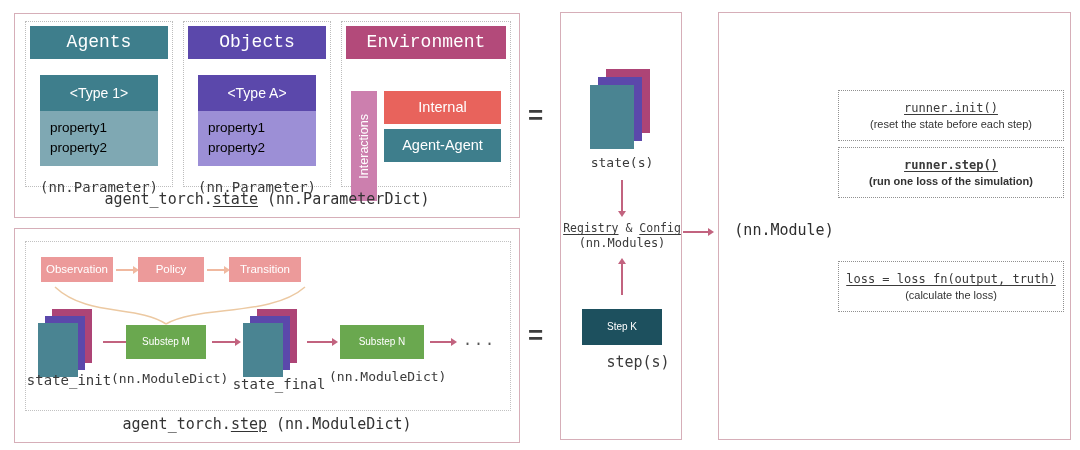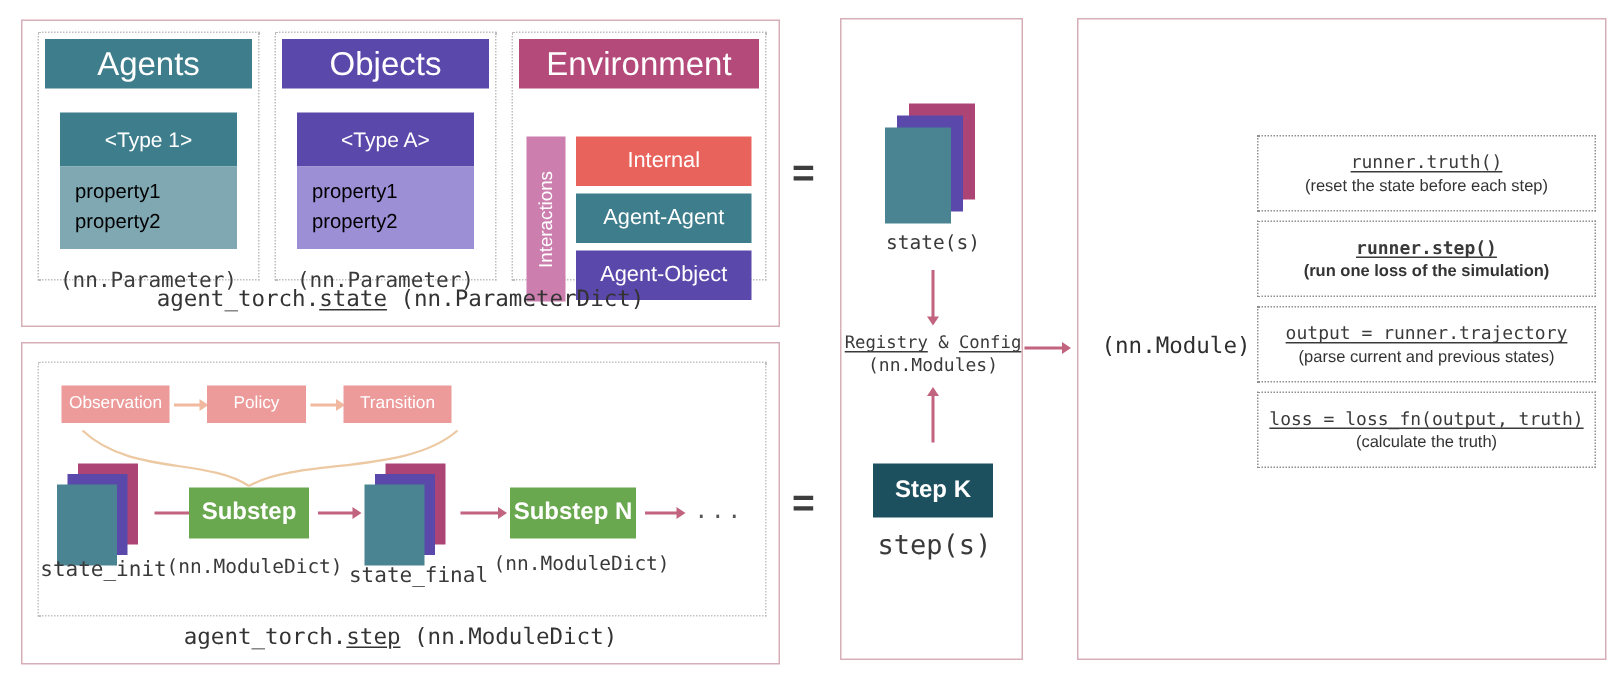"Agents" .col-header { font-family: none -> Liberation Mono, monospace; font-size: 22px -> 18px }
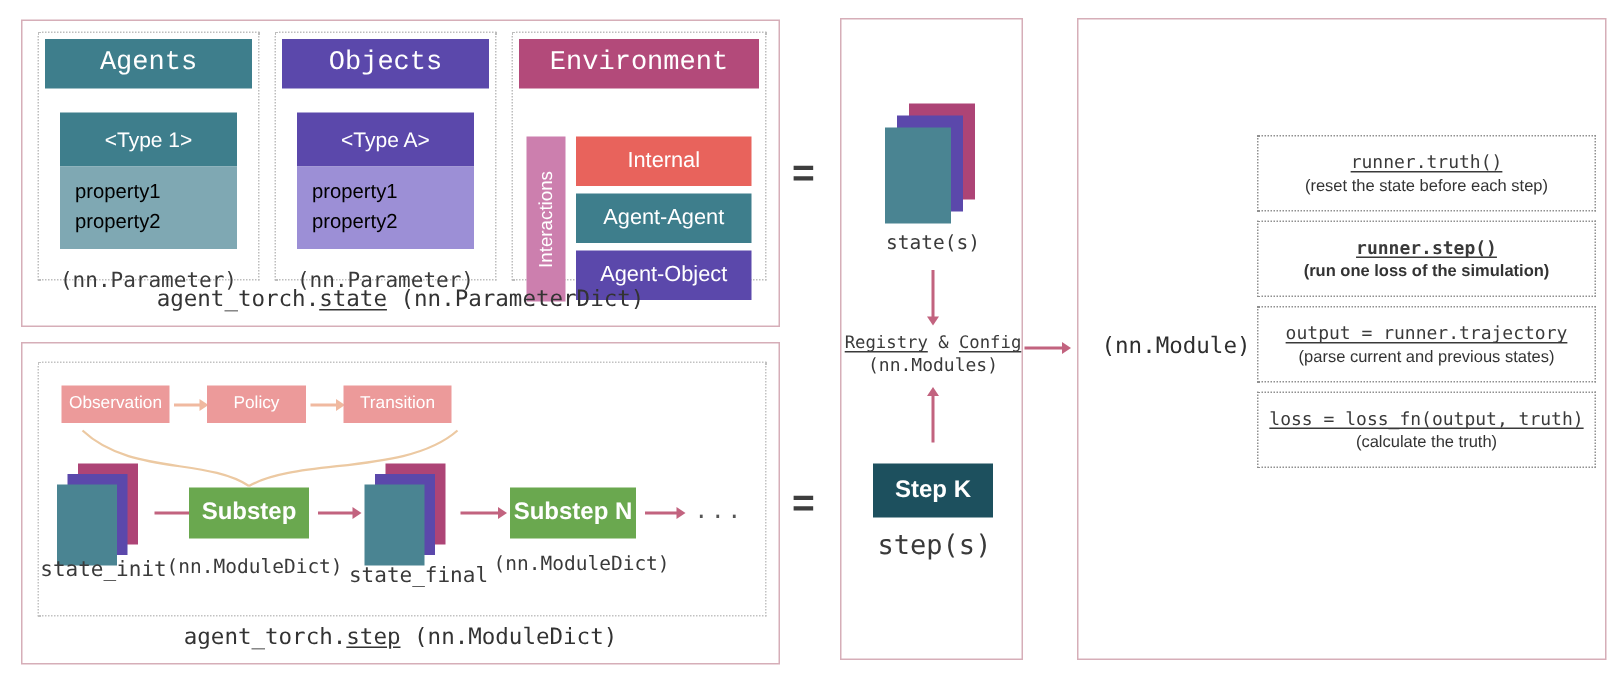"runner.truth()" div.method-code { text: runner.truth -> runner.init }
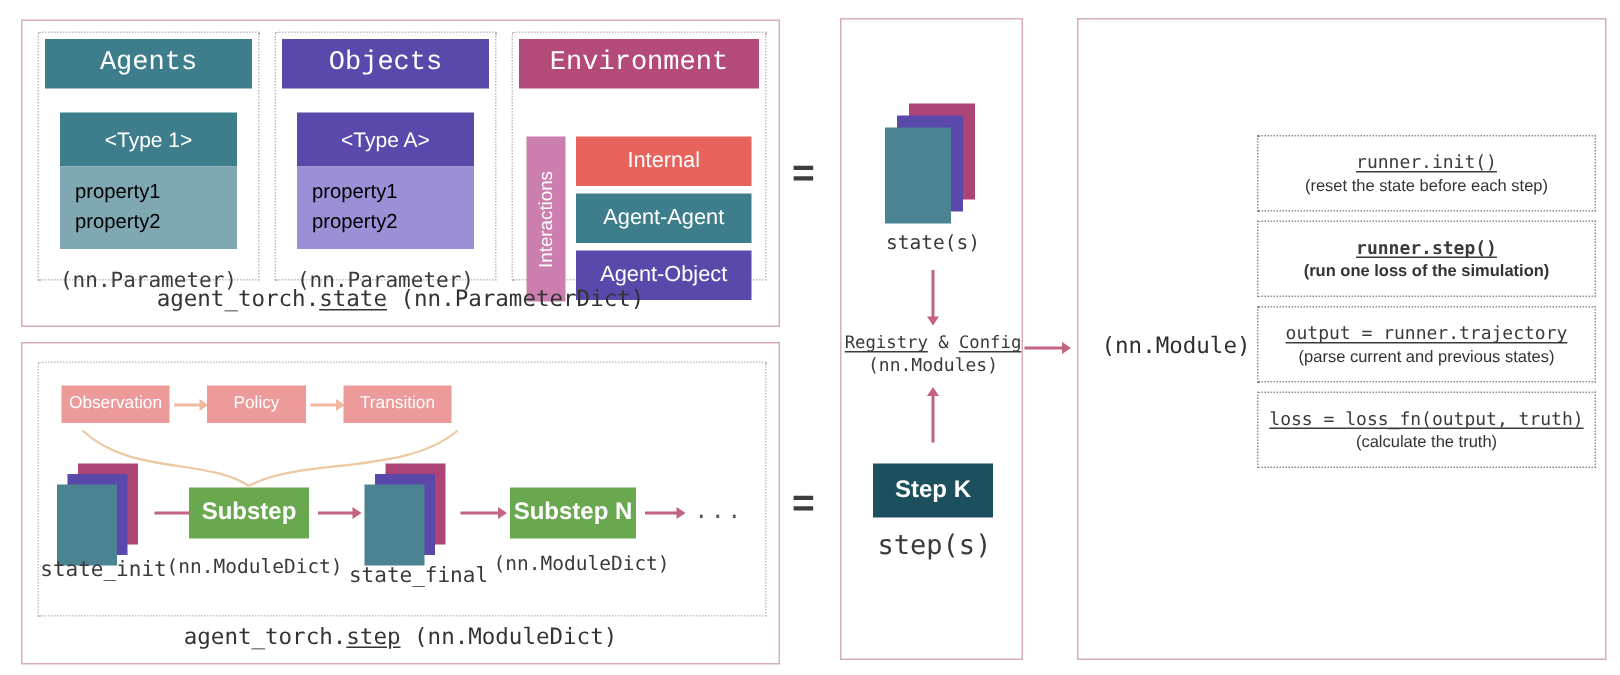"Agent-Object" div.env-row { html: <div>Agent-Object</div> -> none }
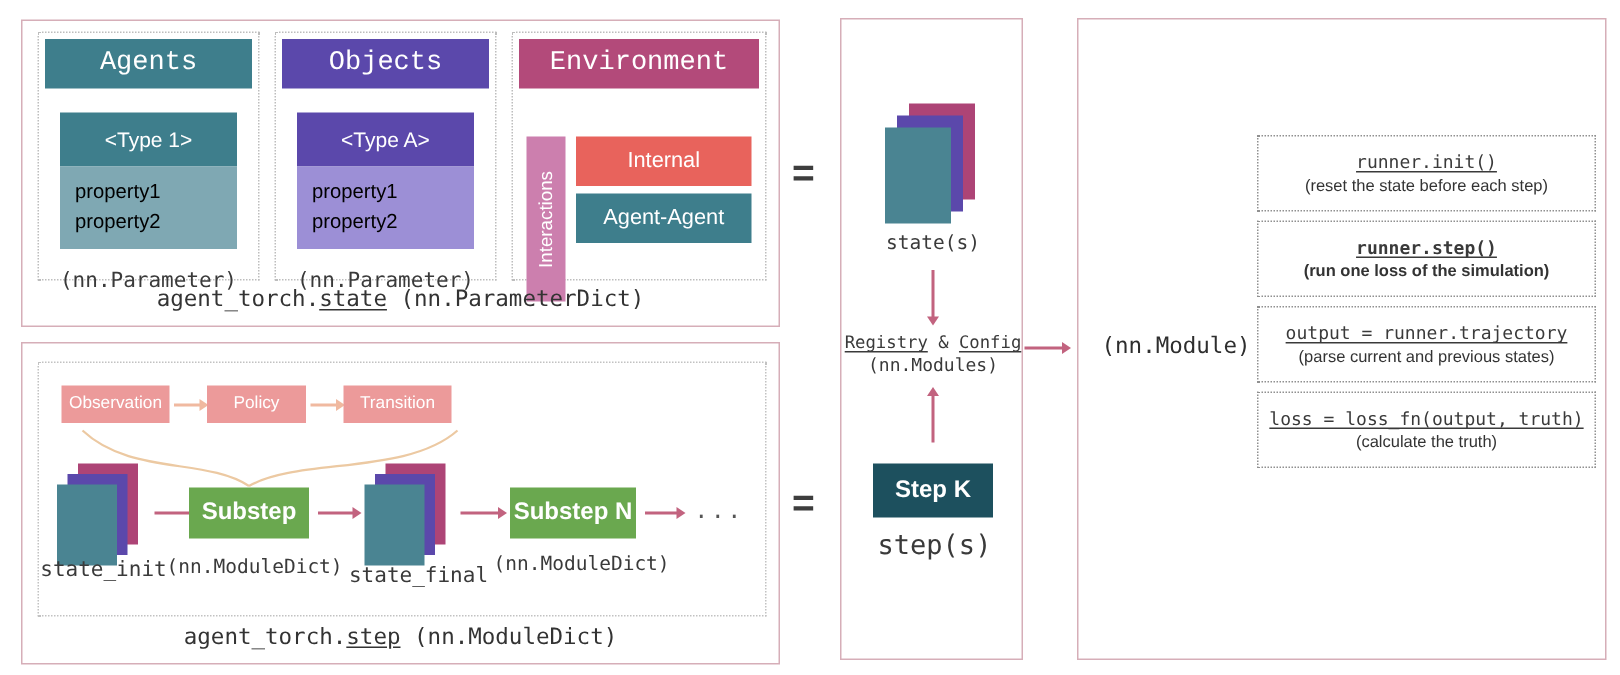"output = runner.trajectory" div.method-box { html: <div> <div>output = runner.trajectory</div> <div>(parse current and previous states)</div> </div> -> none }
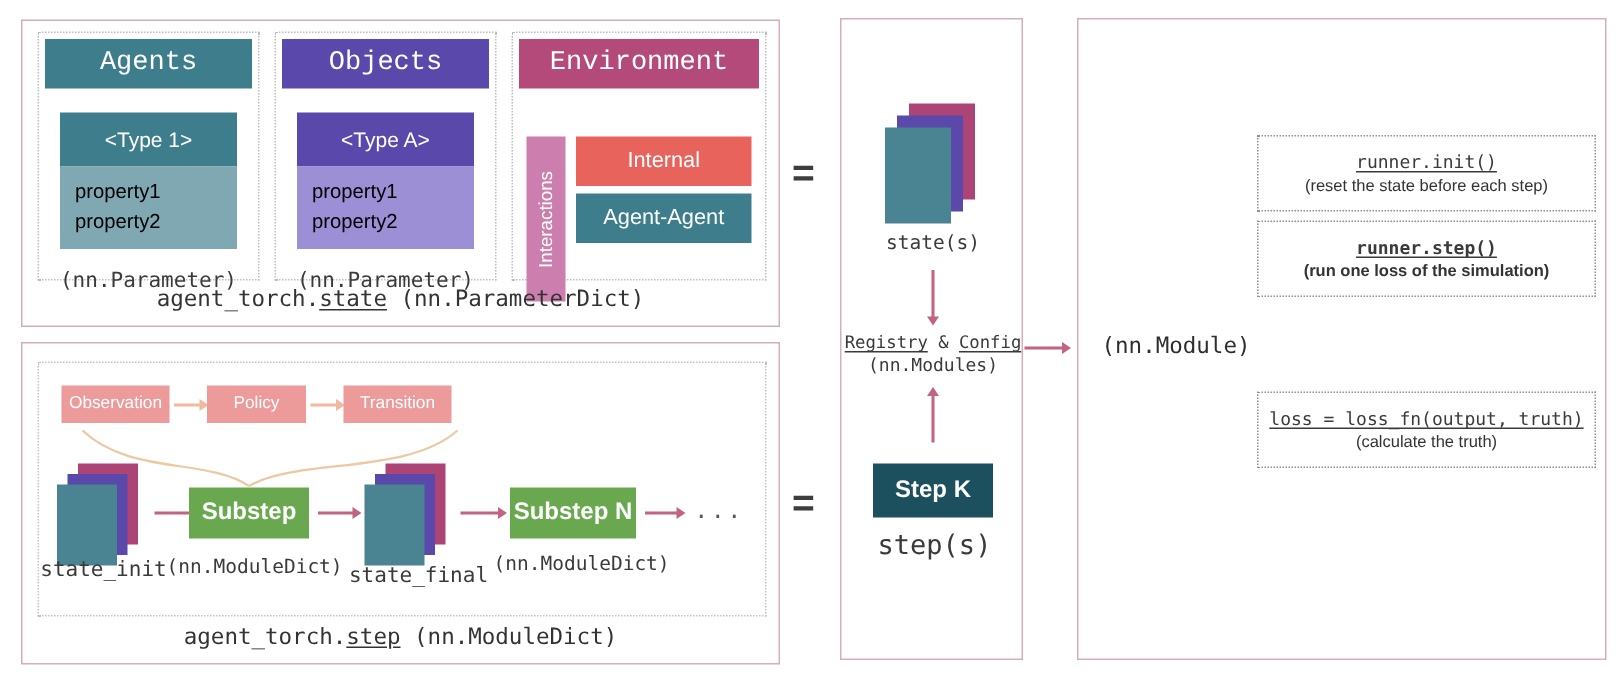"(calculate the truth)" div.method-caption { text: truth -> loss }
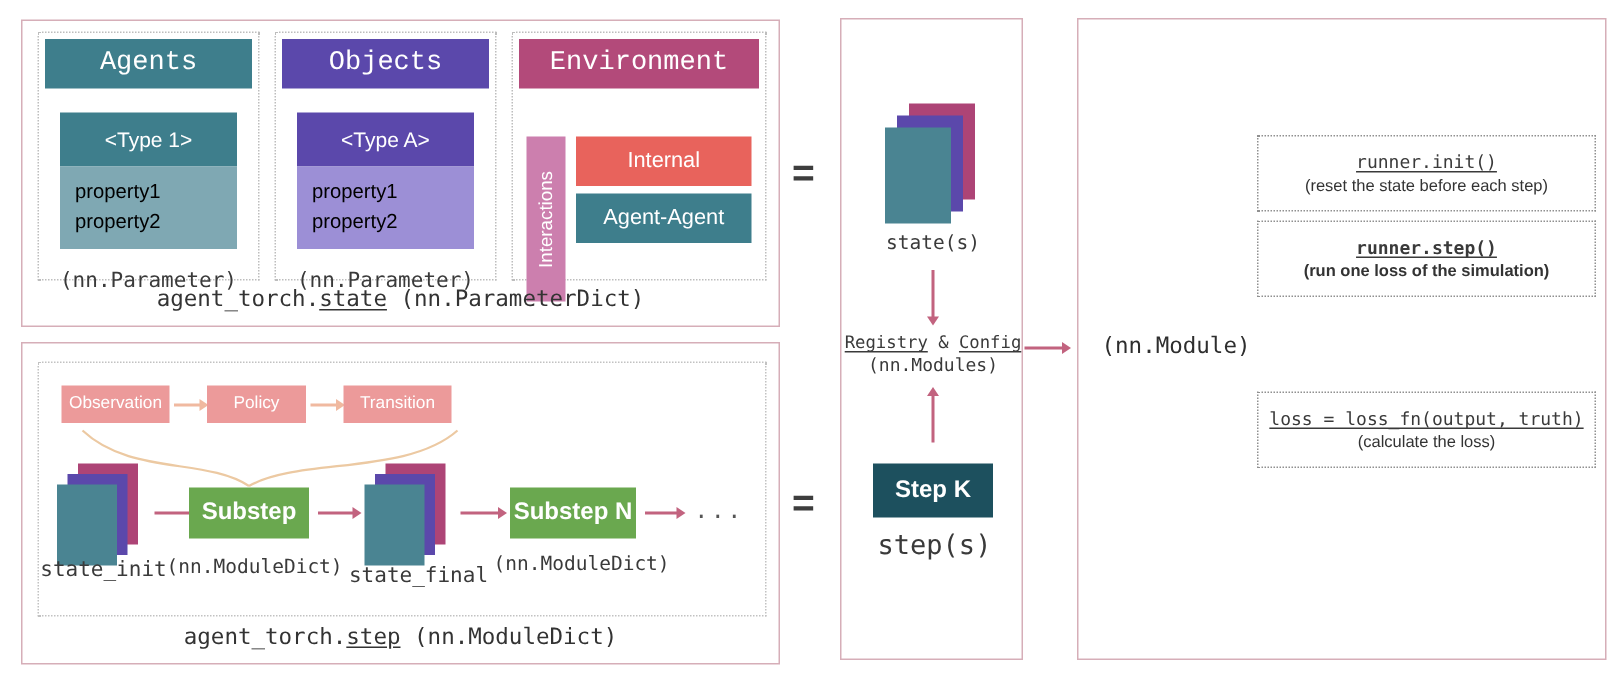"Step K" .substep { font-size: 16px -> 10px; font-weight: 700 -> 400 }
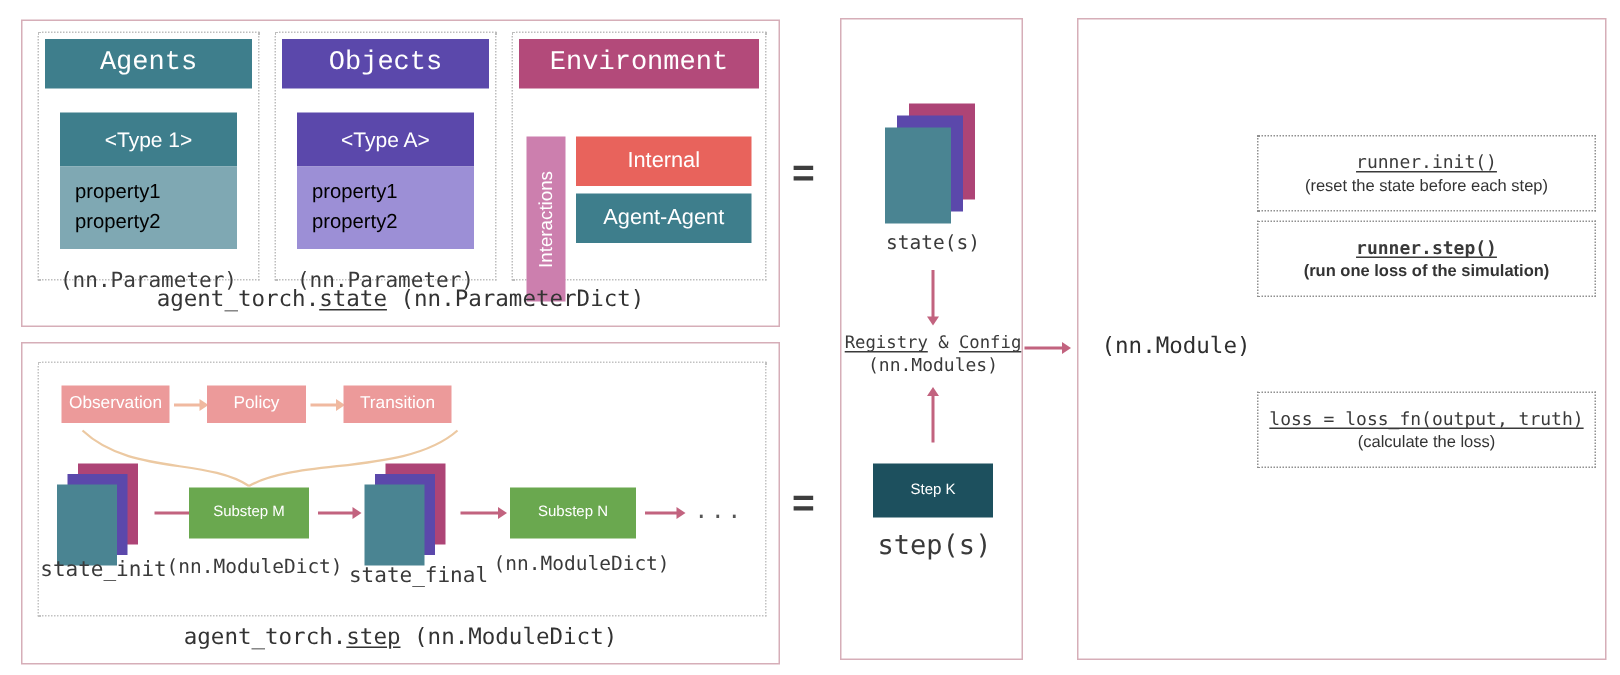"step(s)" div.small-caption { font-size: 18px -> 15px; left: 1px -> 16px }
